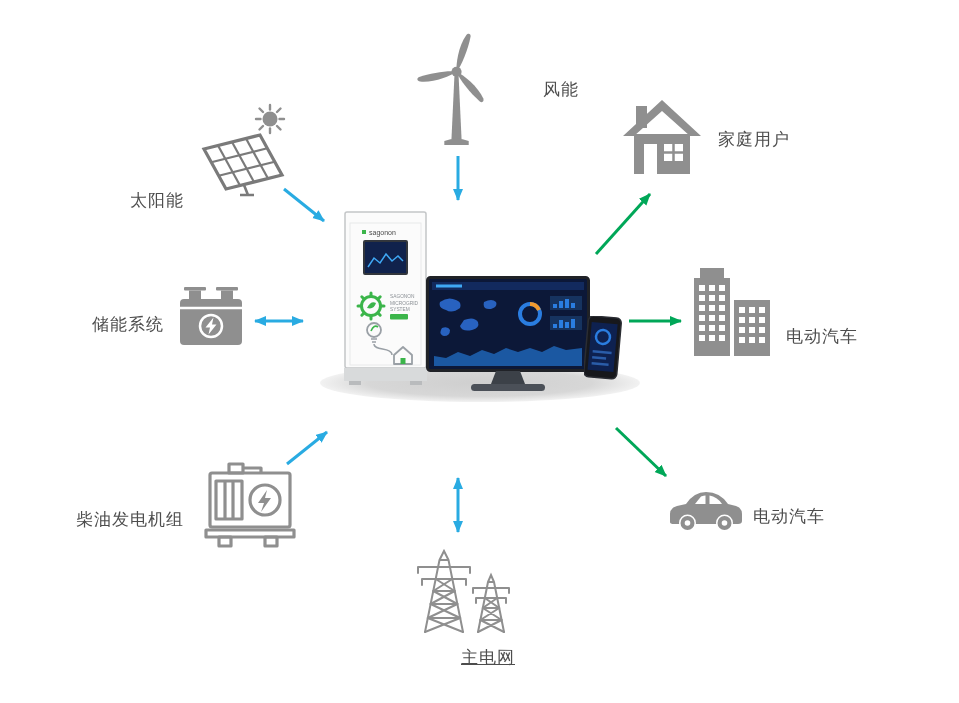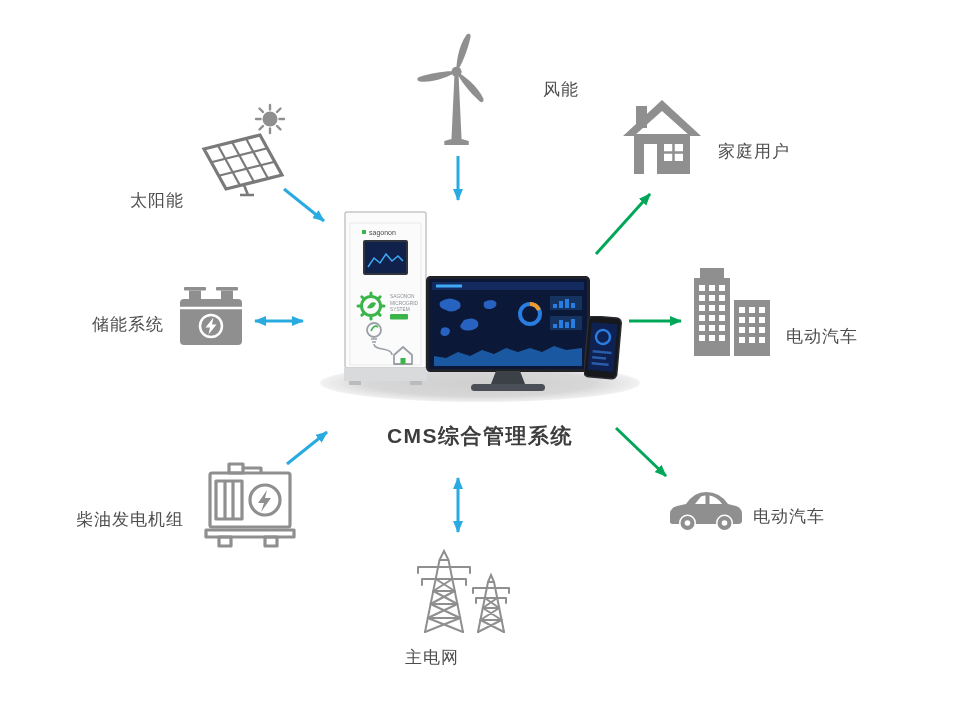"家庭用户" div.node-label { top: 140px -> 128px }
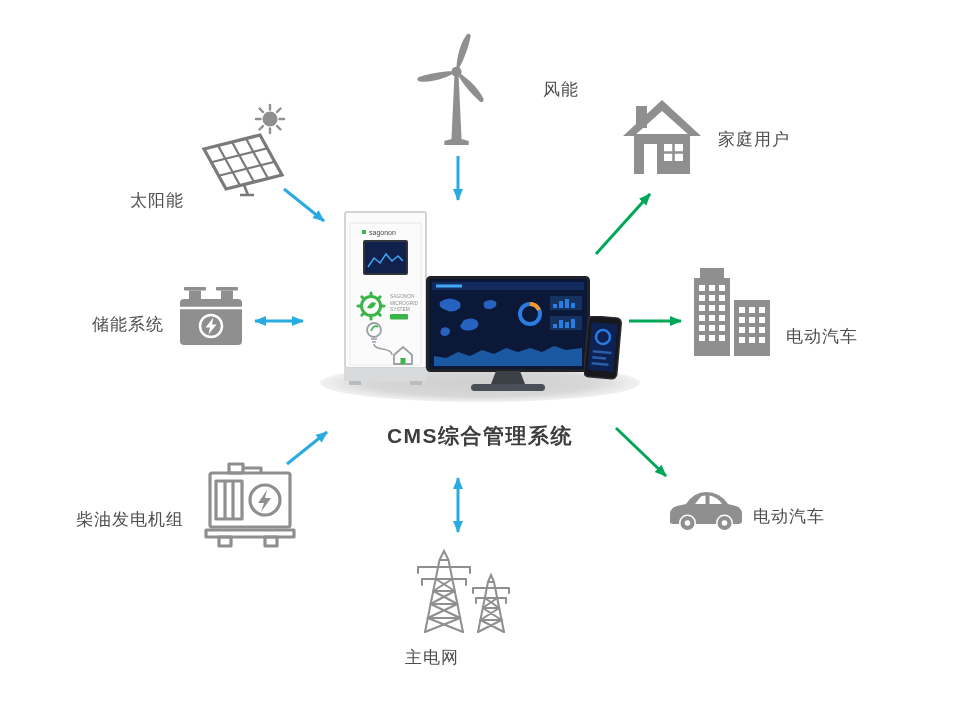"CMS综合管理系统" div.center-title { html: <div>CMS综合管理系统</div> -> none }
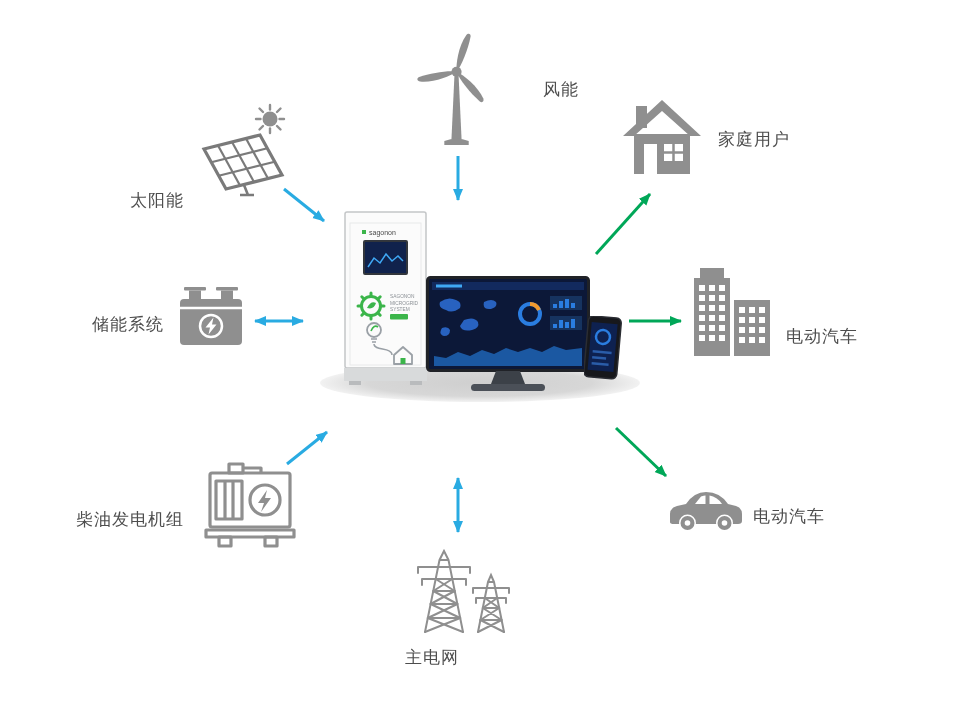"主电网" .node-label.centered { text-align: left -> right; text-decoration: none -> underline }
